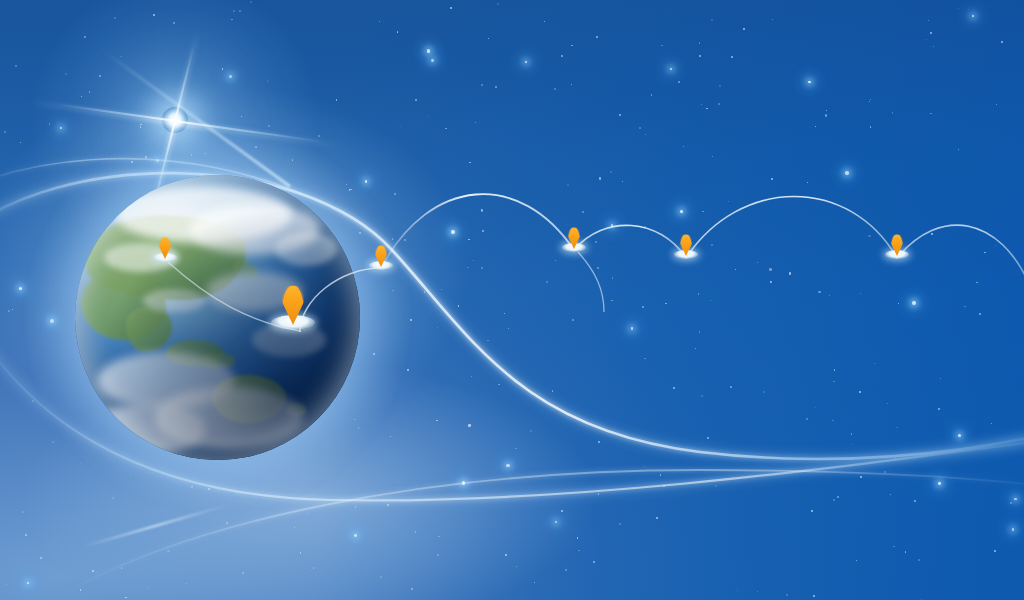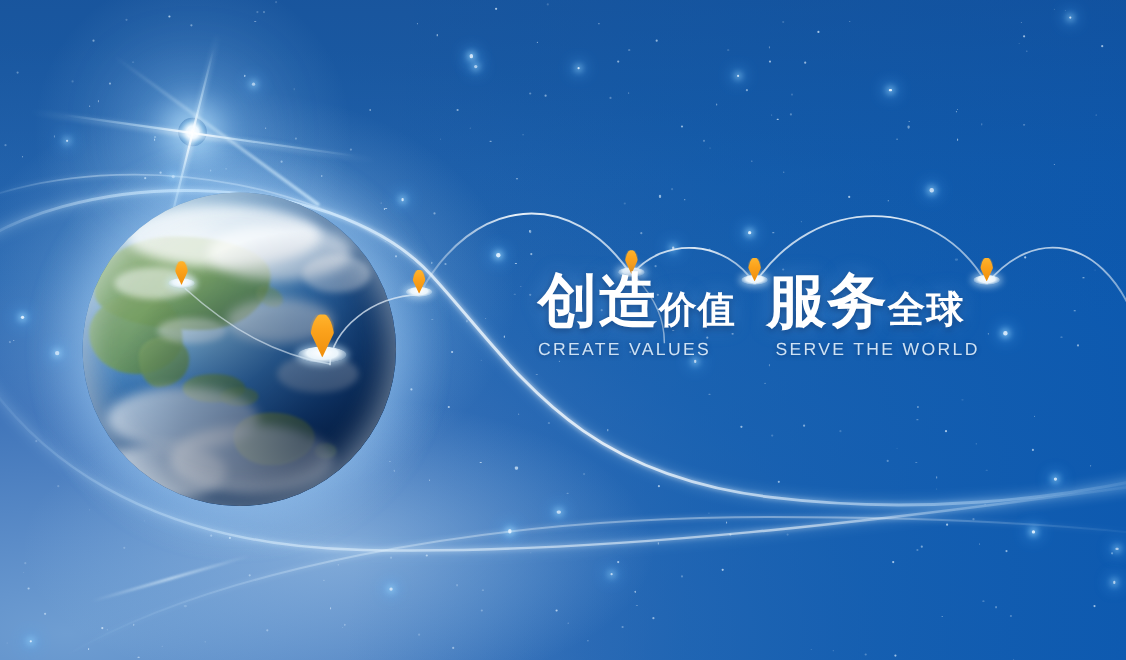"创造" div.headline { html: <div> <div> <span>创造</span> <span>价值</span> <span></span> <span>服务</span> <span>全球</span> </div> <div> <span>CREATE VALUES</span> <span>SERVE THE WORLD</span> </div> </div> -> none }
